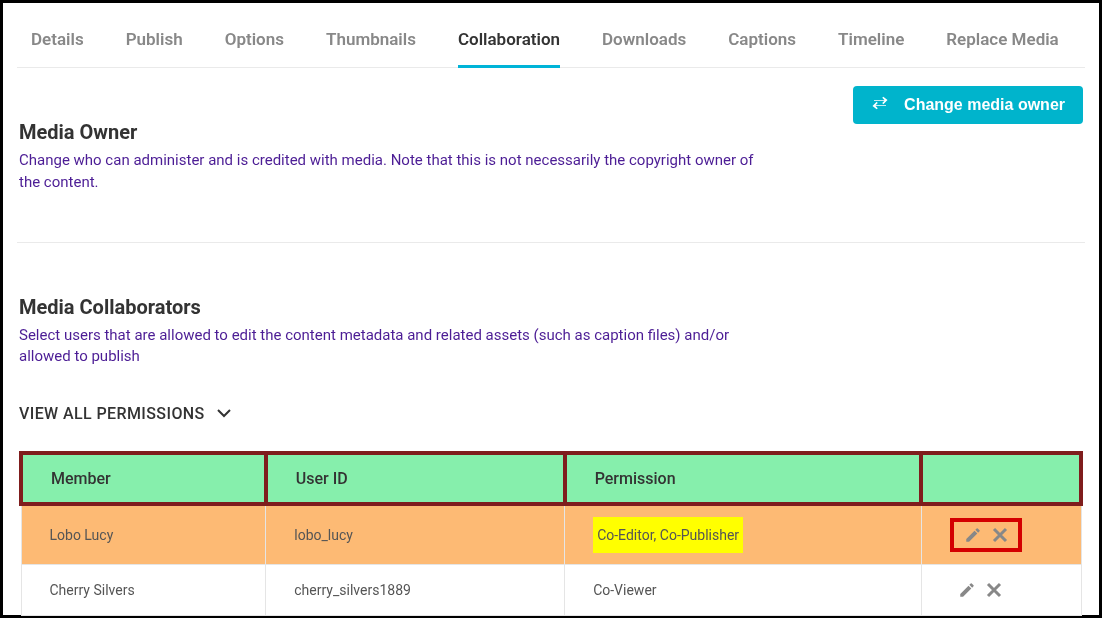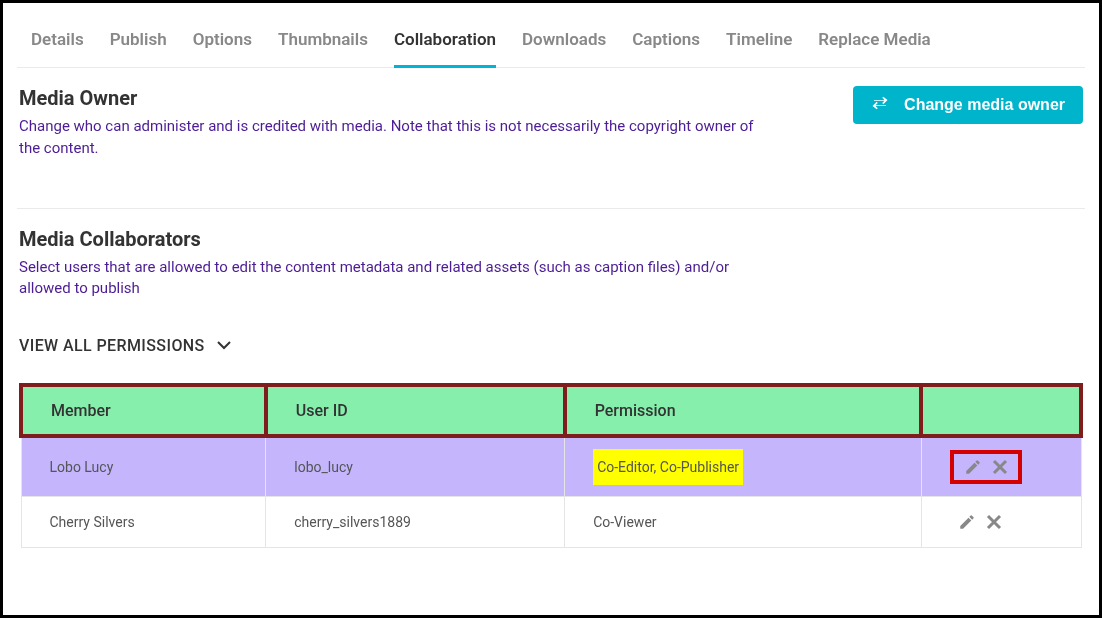"Details" .tabs { gap: 26px -> 42px }
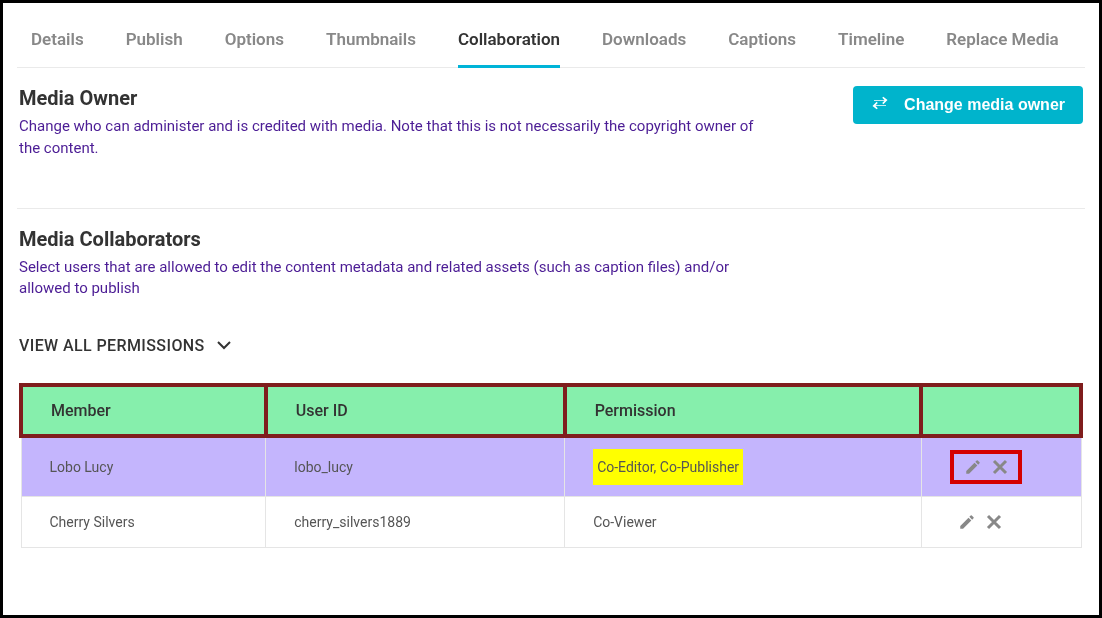"Media Owner" .section-text { margin-top: none -> 34px }
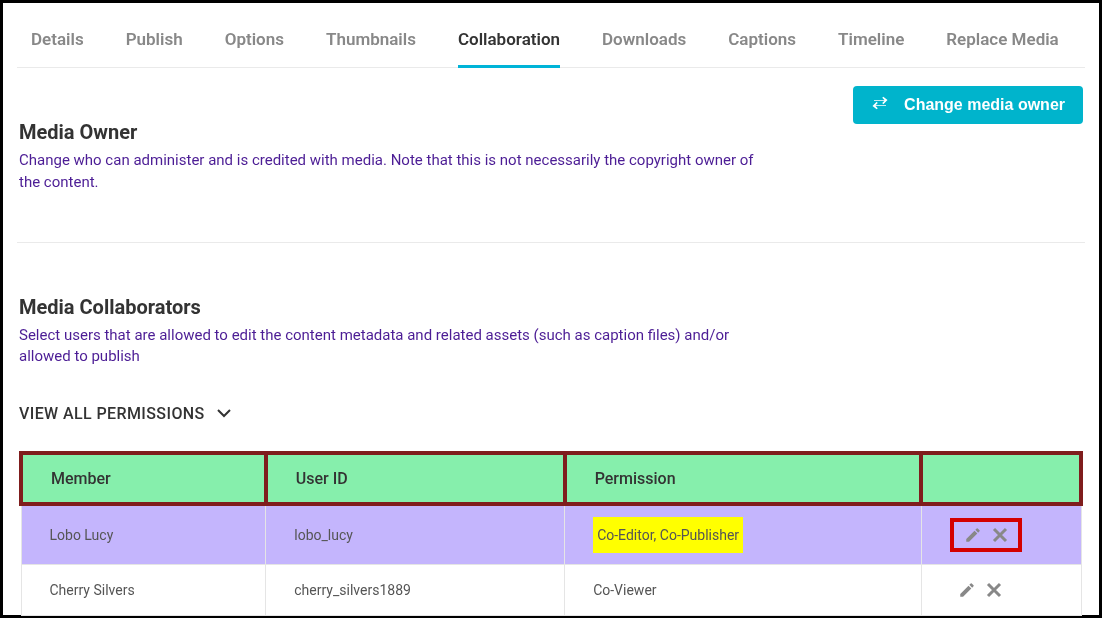"Lobo Lucy" .collab-table tbody tr:first-child td { background: #c4b5fd -> #fdba74 }
